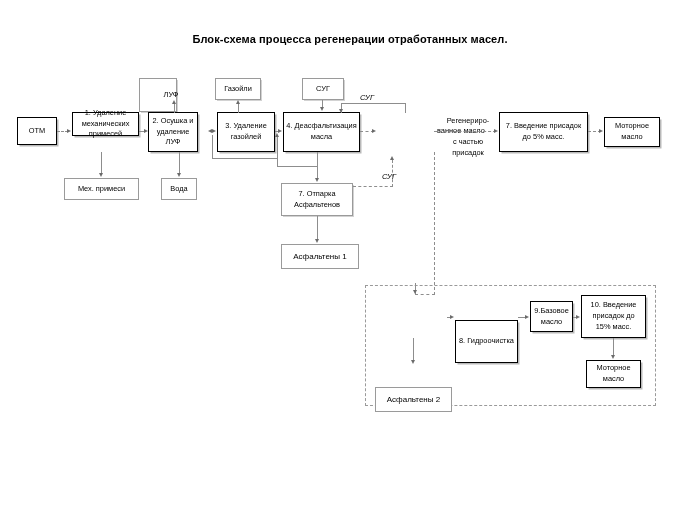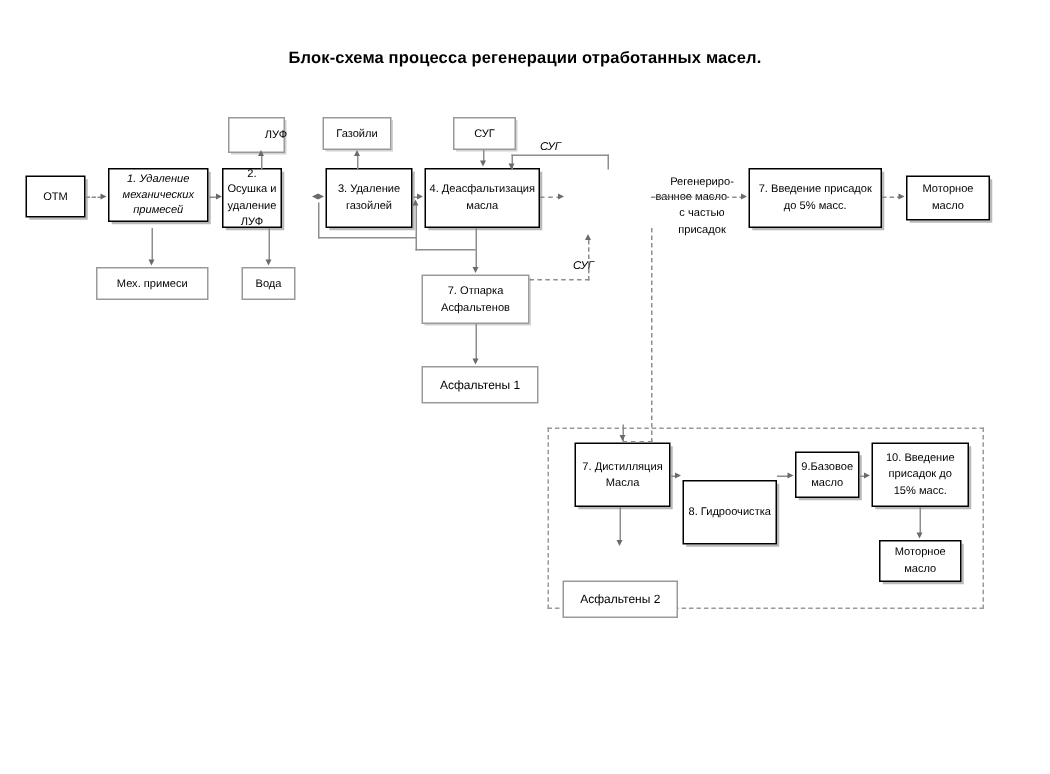"ЛУФ" div.box { height: 24px -> 34px; left: 152px -> 139px }
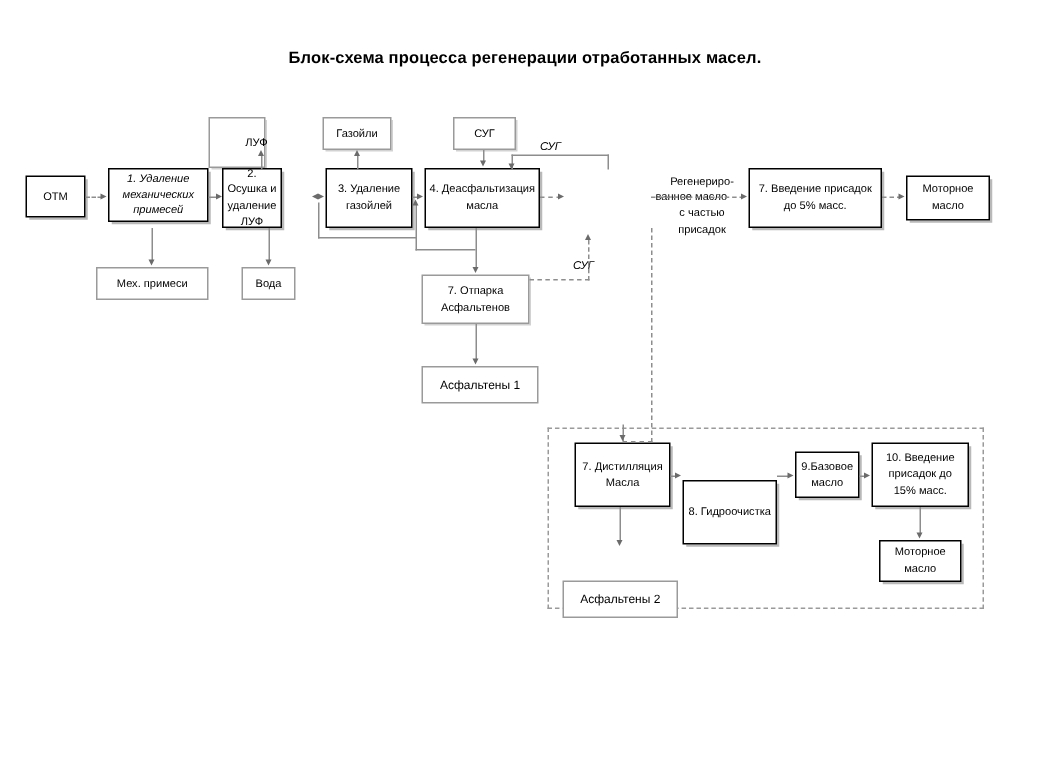"1. Удаление механических примесей" div.box { font-style: italic -> none; height: 36px -> 24px }
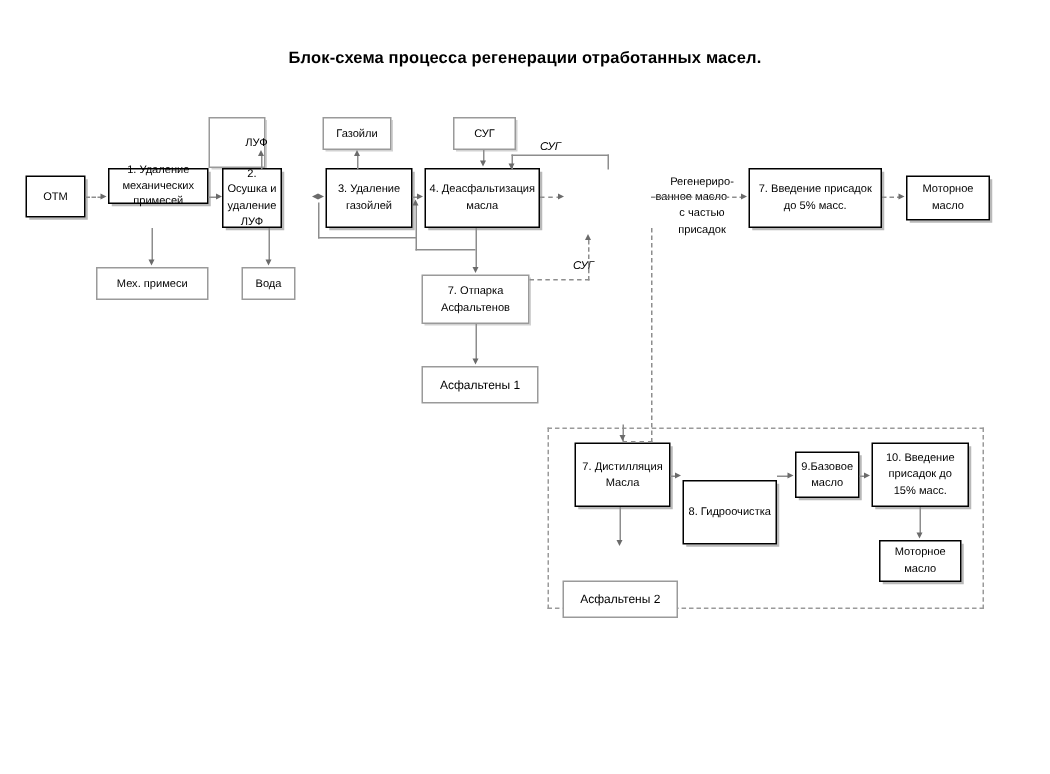"2. Осушка и удаление ЛУФ" div.box { width: 40px -> 50px }
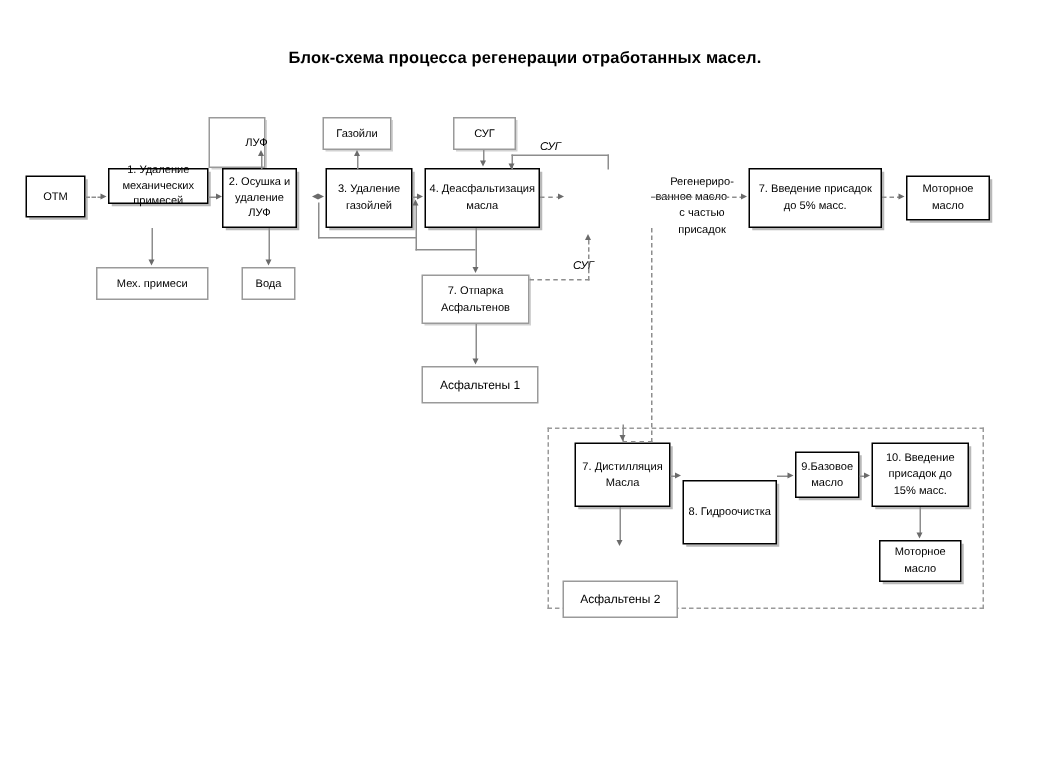"7. Дистилляция Масла" div.box { html: <div> <span>7. Дистилляция Масла</span> </div> -> none }
